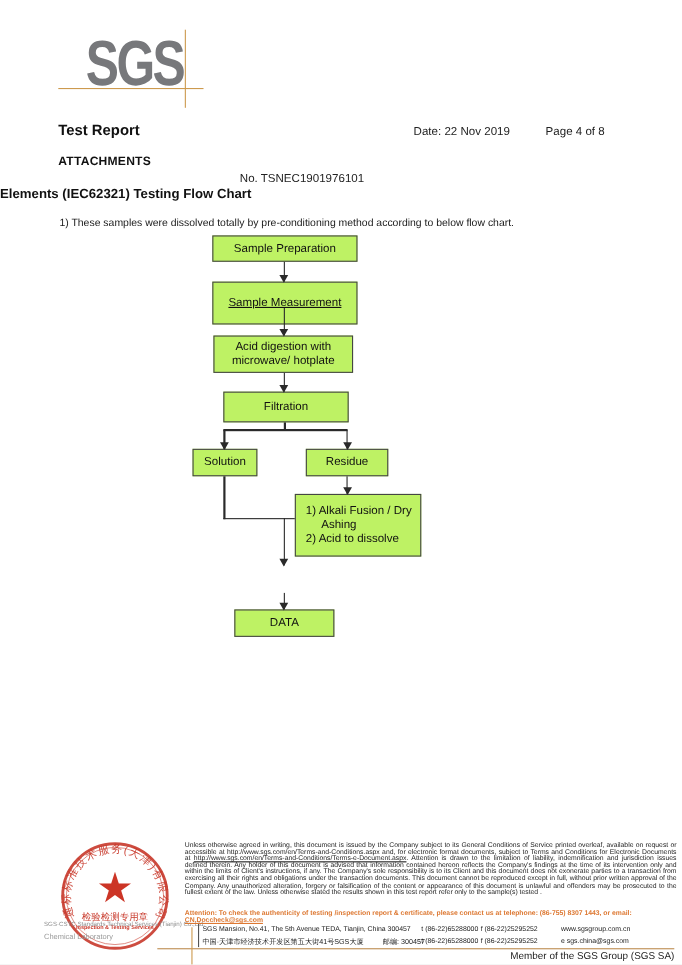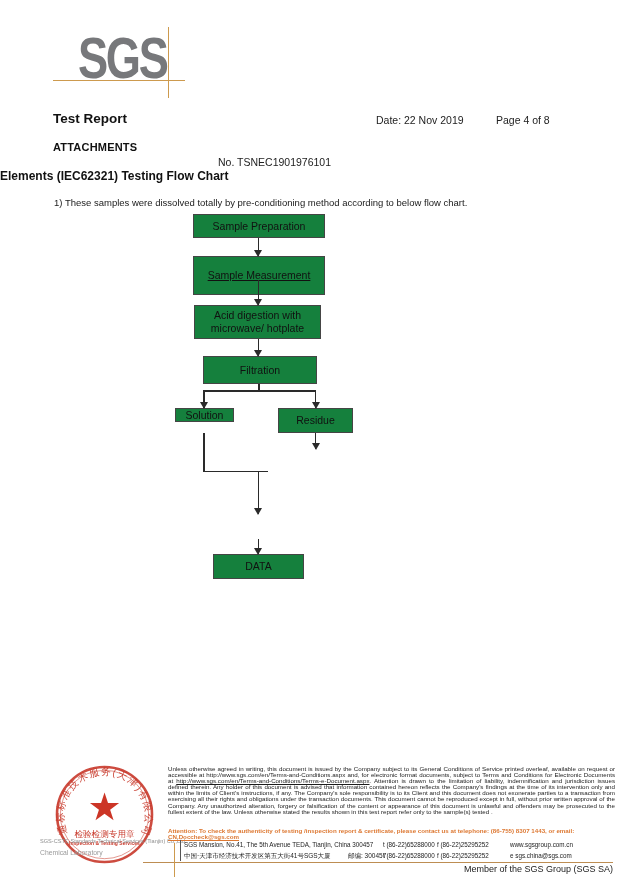"Sample Preparation" .fcbox { background: #15803d -> #bef264 }
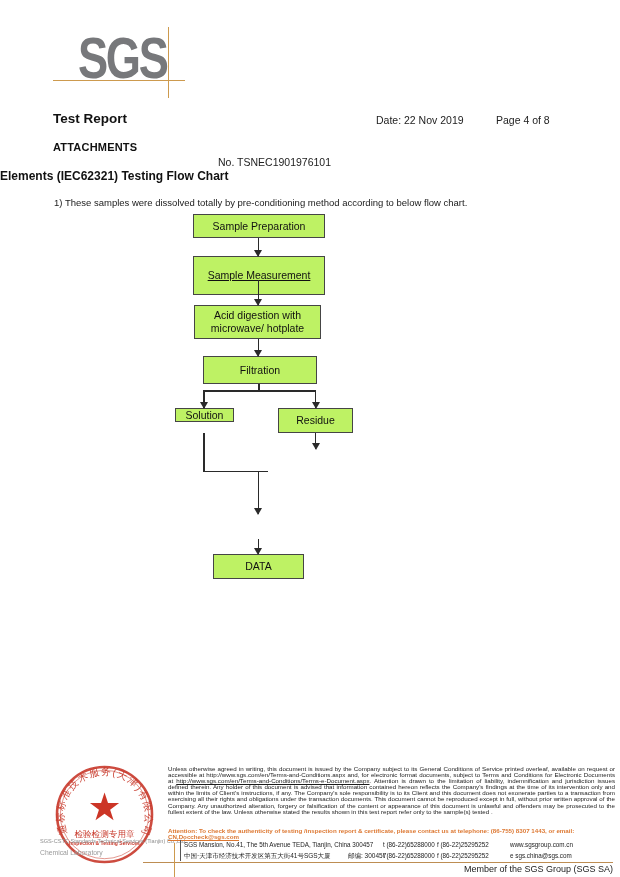"Solution" div.fcbox { height: 14px -> 25px }
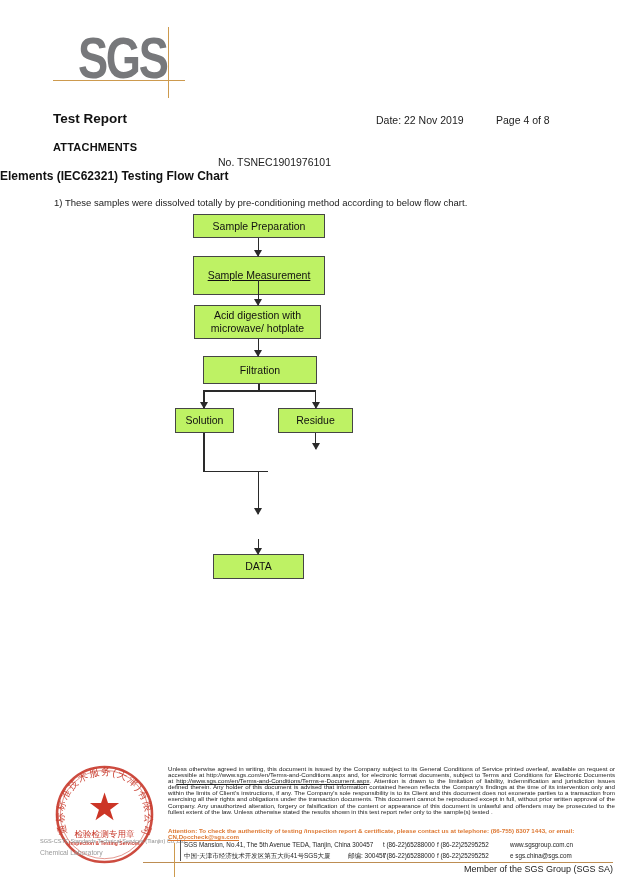"1) Alkali Fusion / Dry" div.fcbox { html: none -> <div> <span>1) Alkali Fusion / Dry</span> <span>Ashing</span> <span>2) Acid to dissolve</span> </div> }
